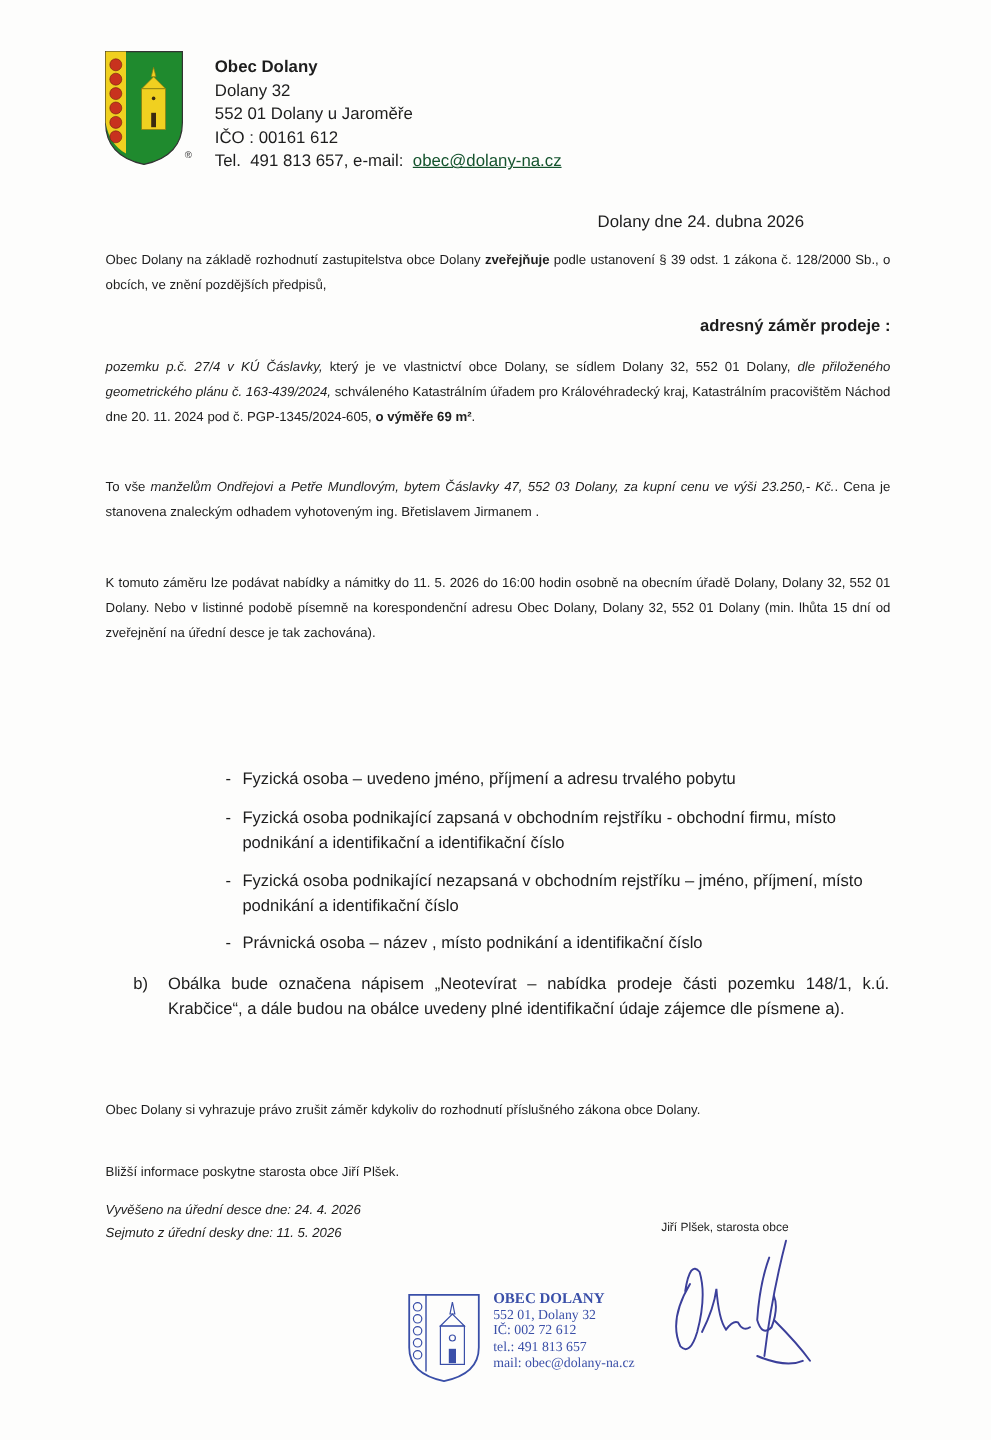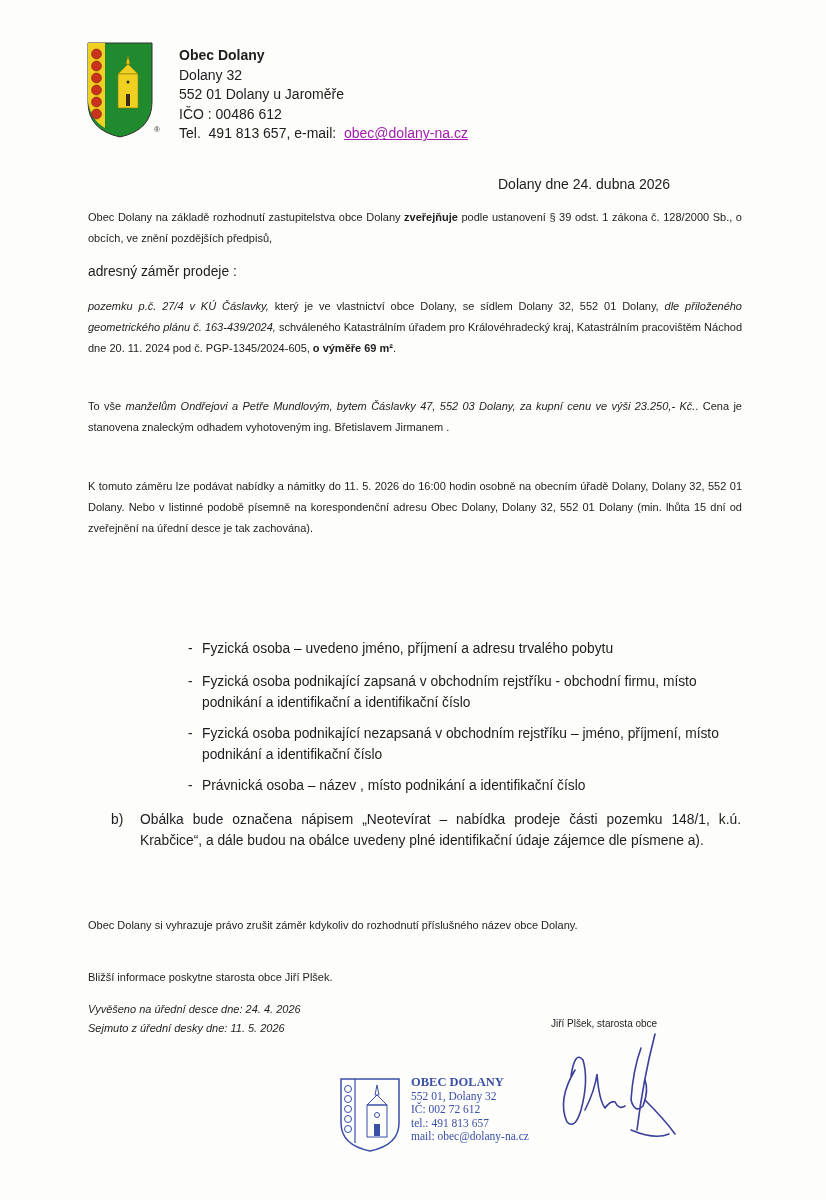"IČO : 00486 612" div { text: 00486 612 -> 00161 612 }
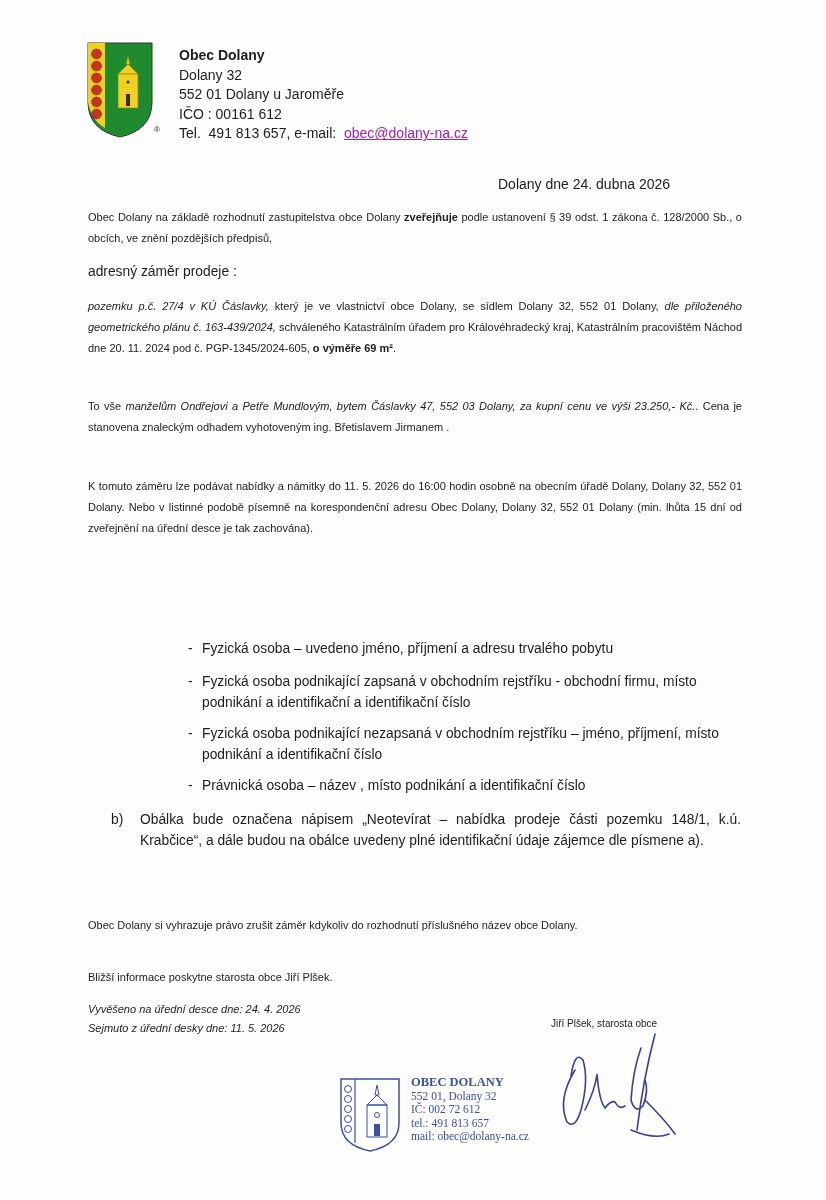"obec@dolany-na.cz" .header-text a { color: #a21caf -> #14532d }
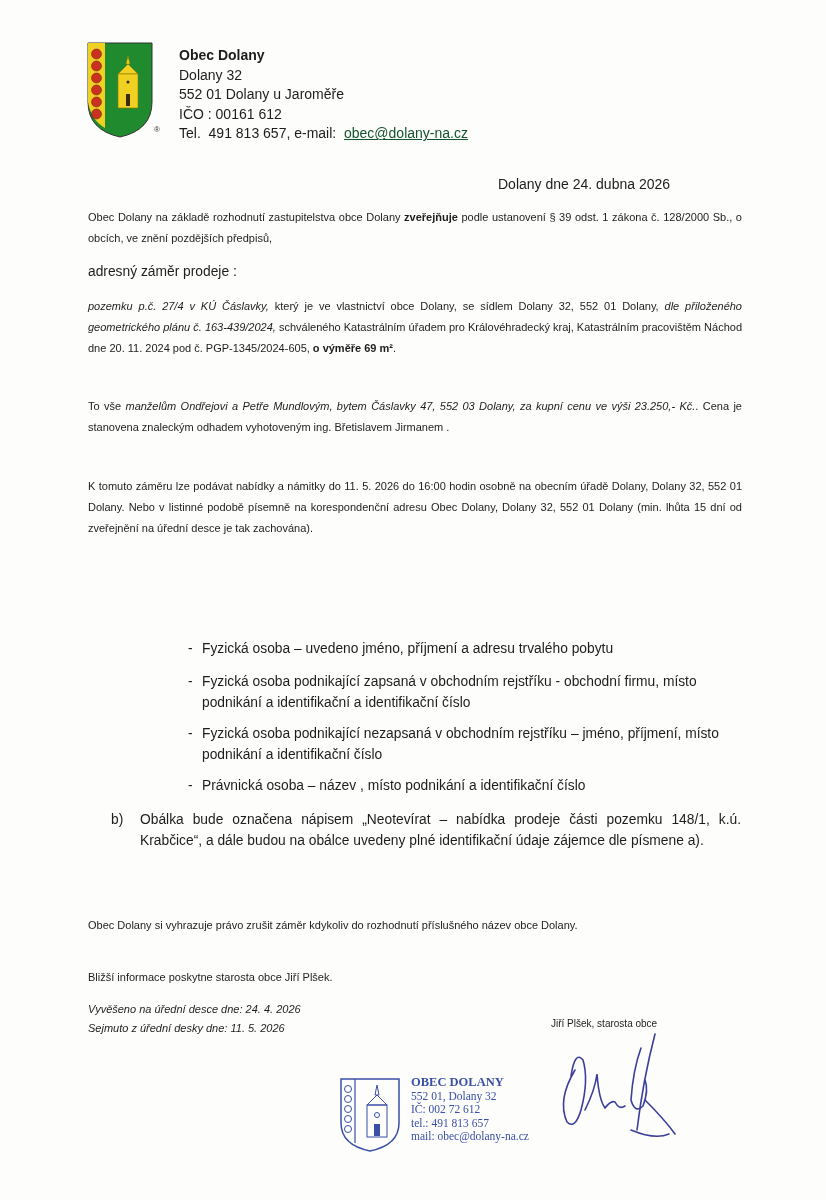"adresný záměr prodeje :" .center { font-weight: normal -> bold; text-align: left -> right }
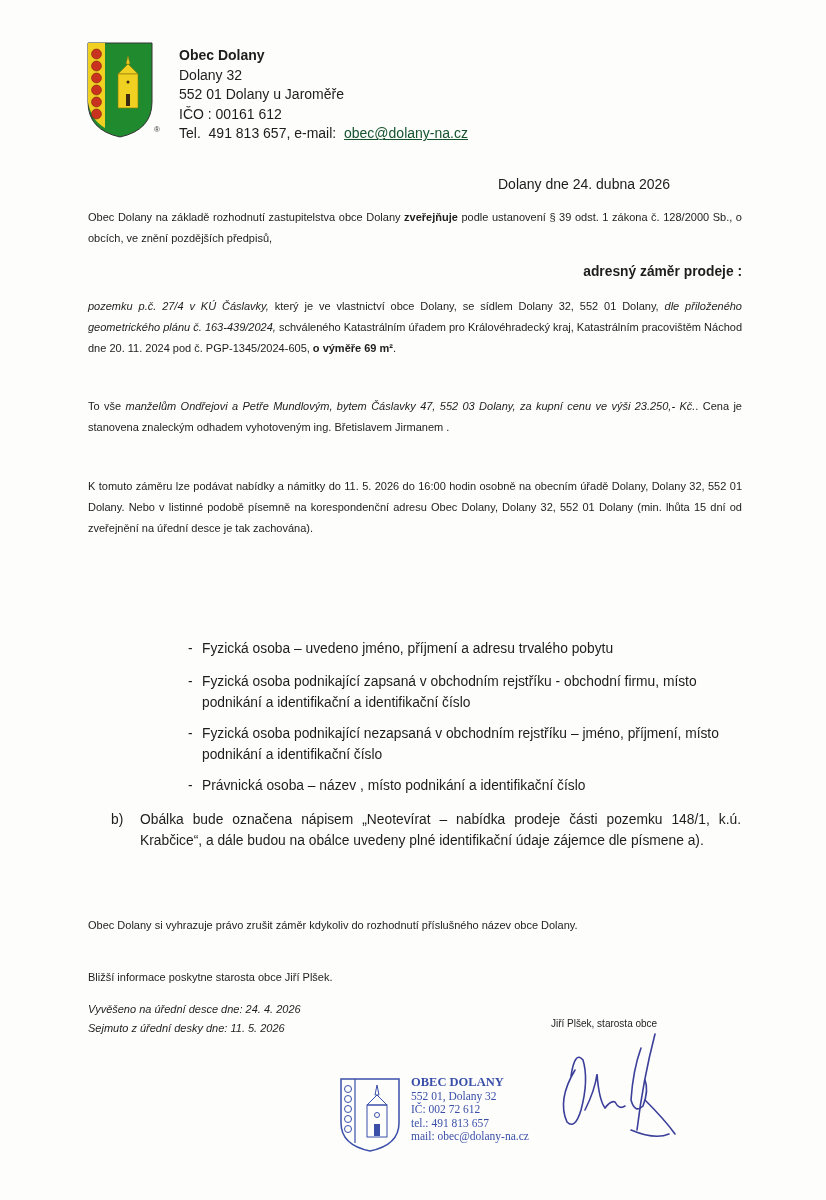"Obec Dolany si vyhrazuje právo" div.abs { text: název -> zákona }
